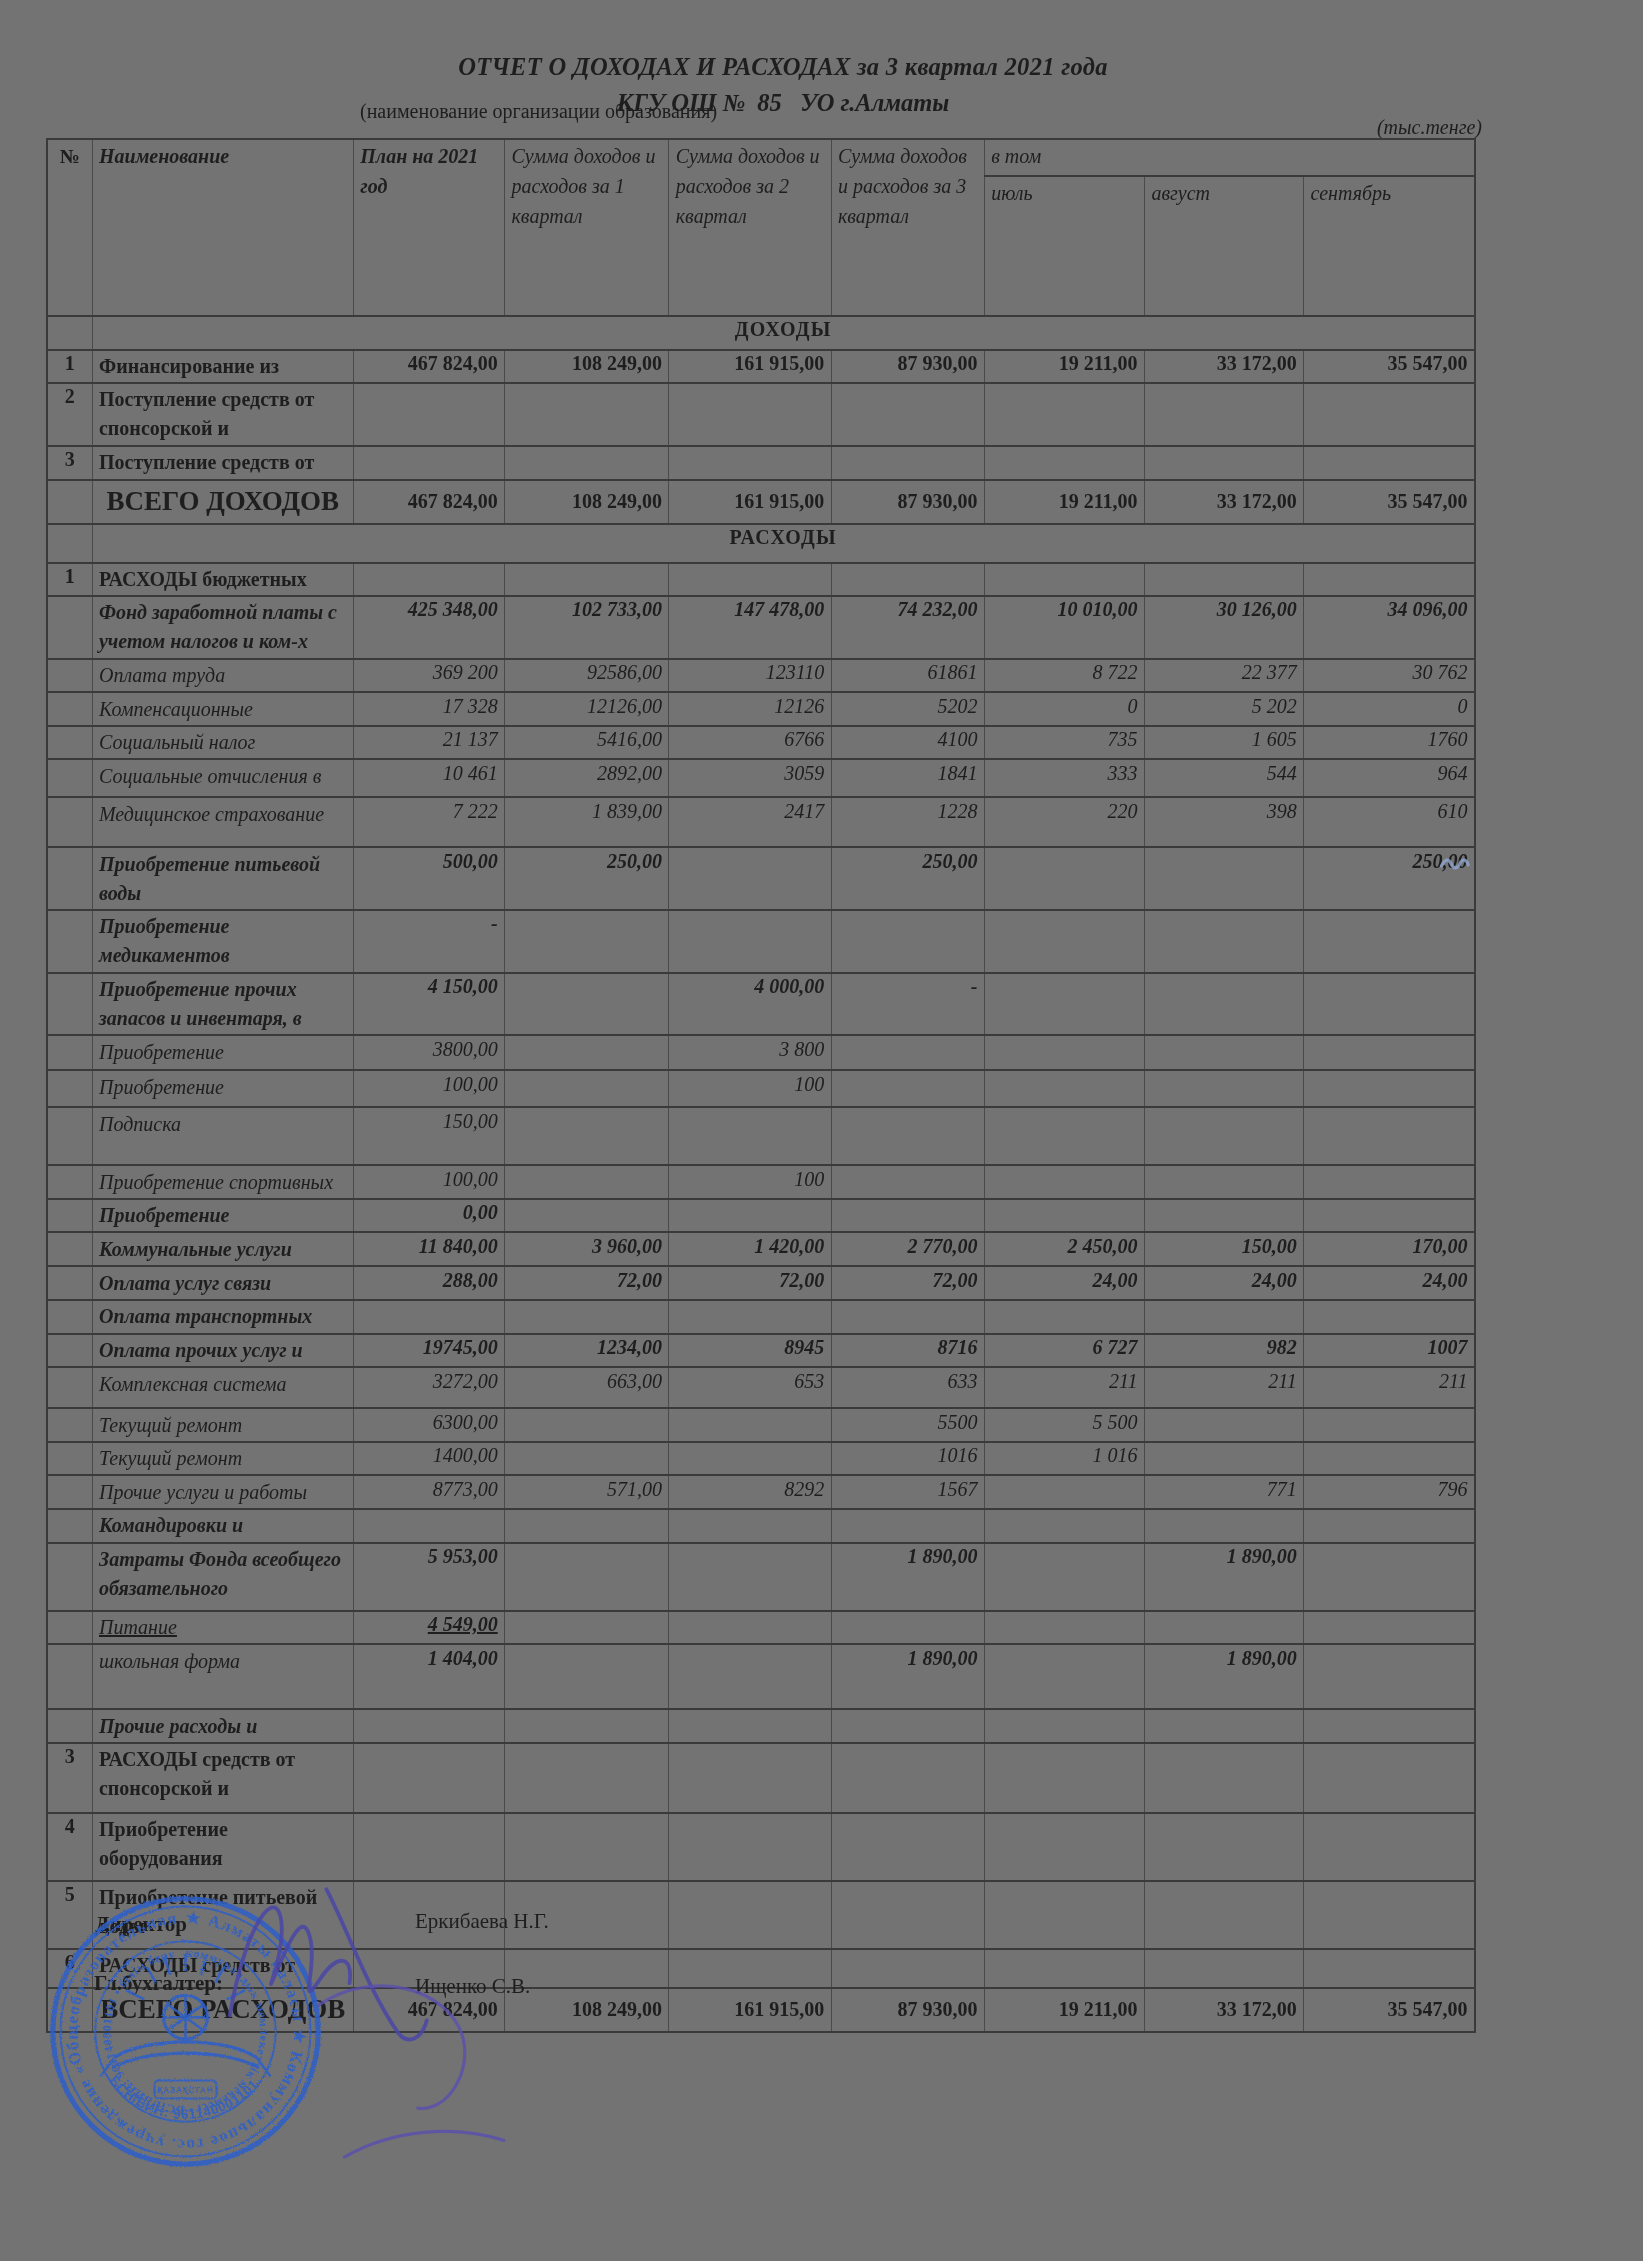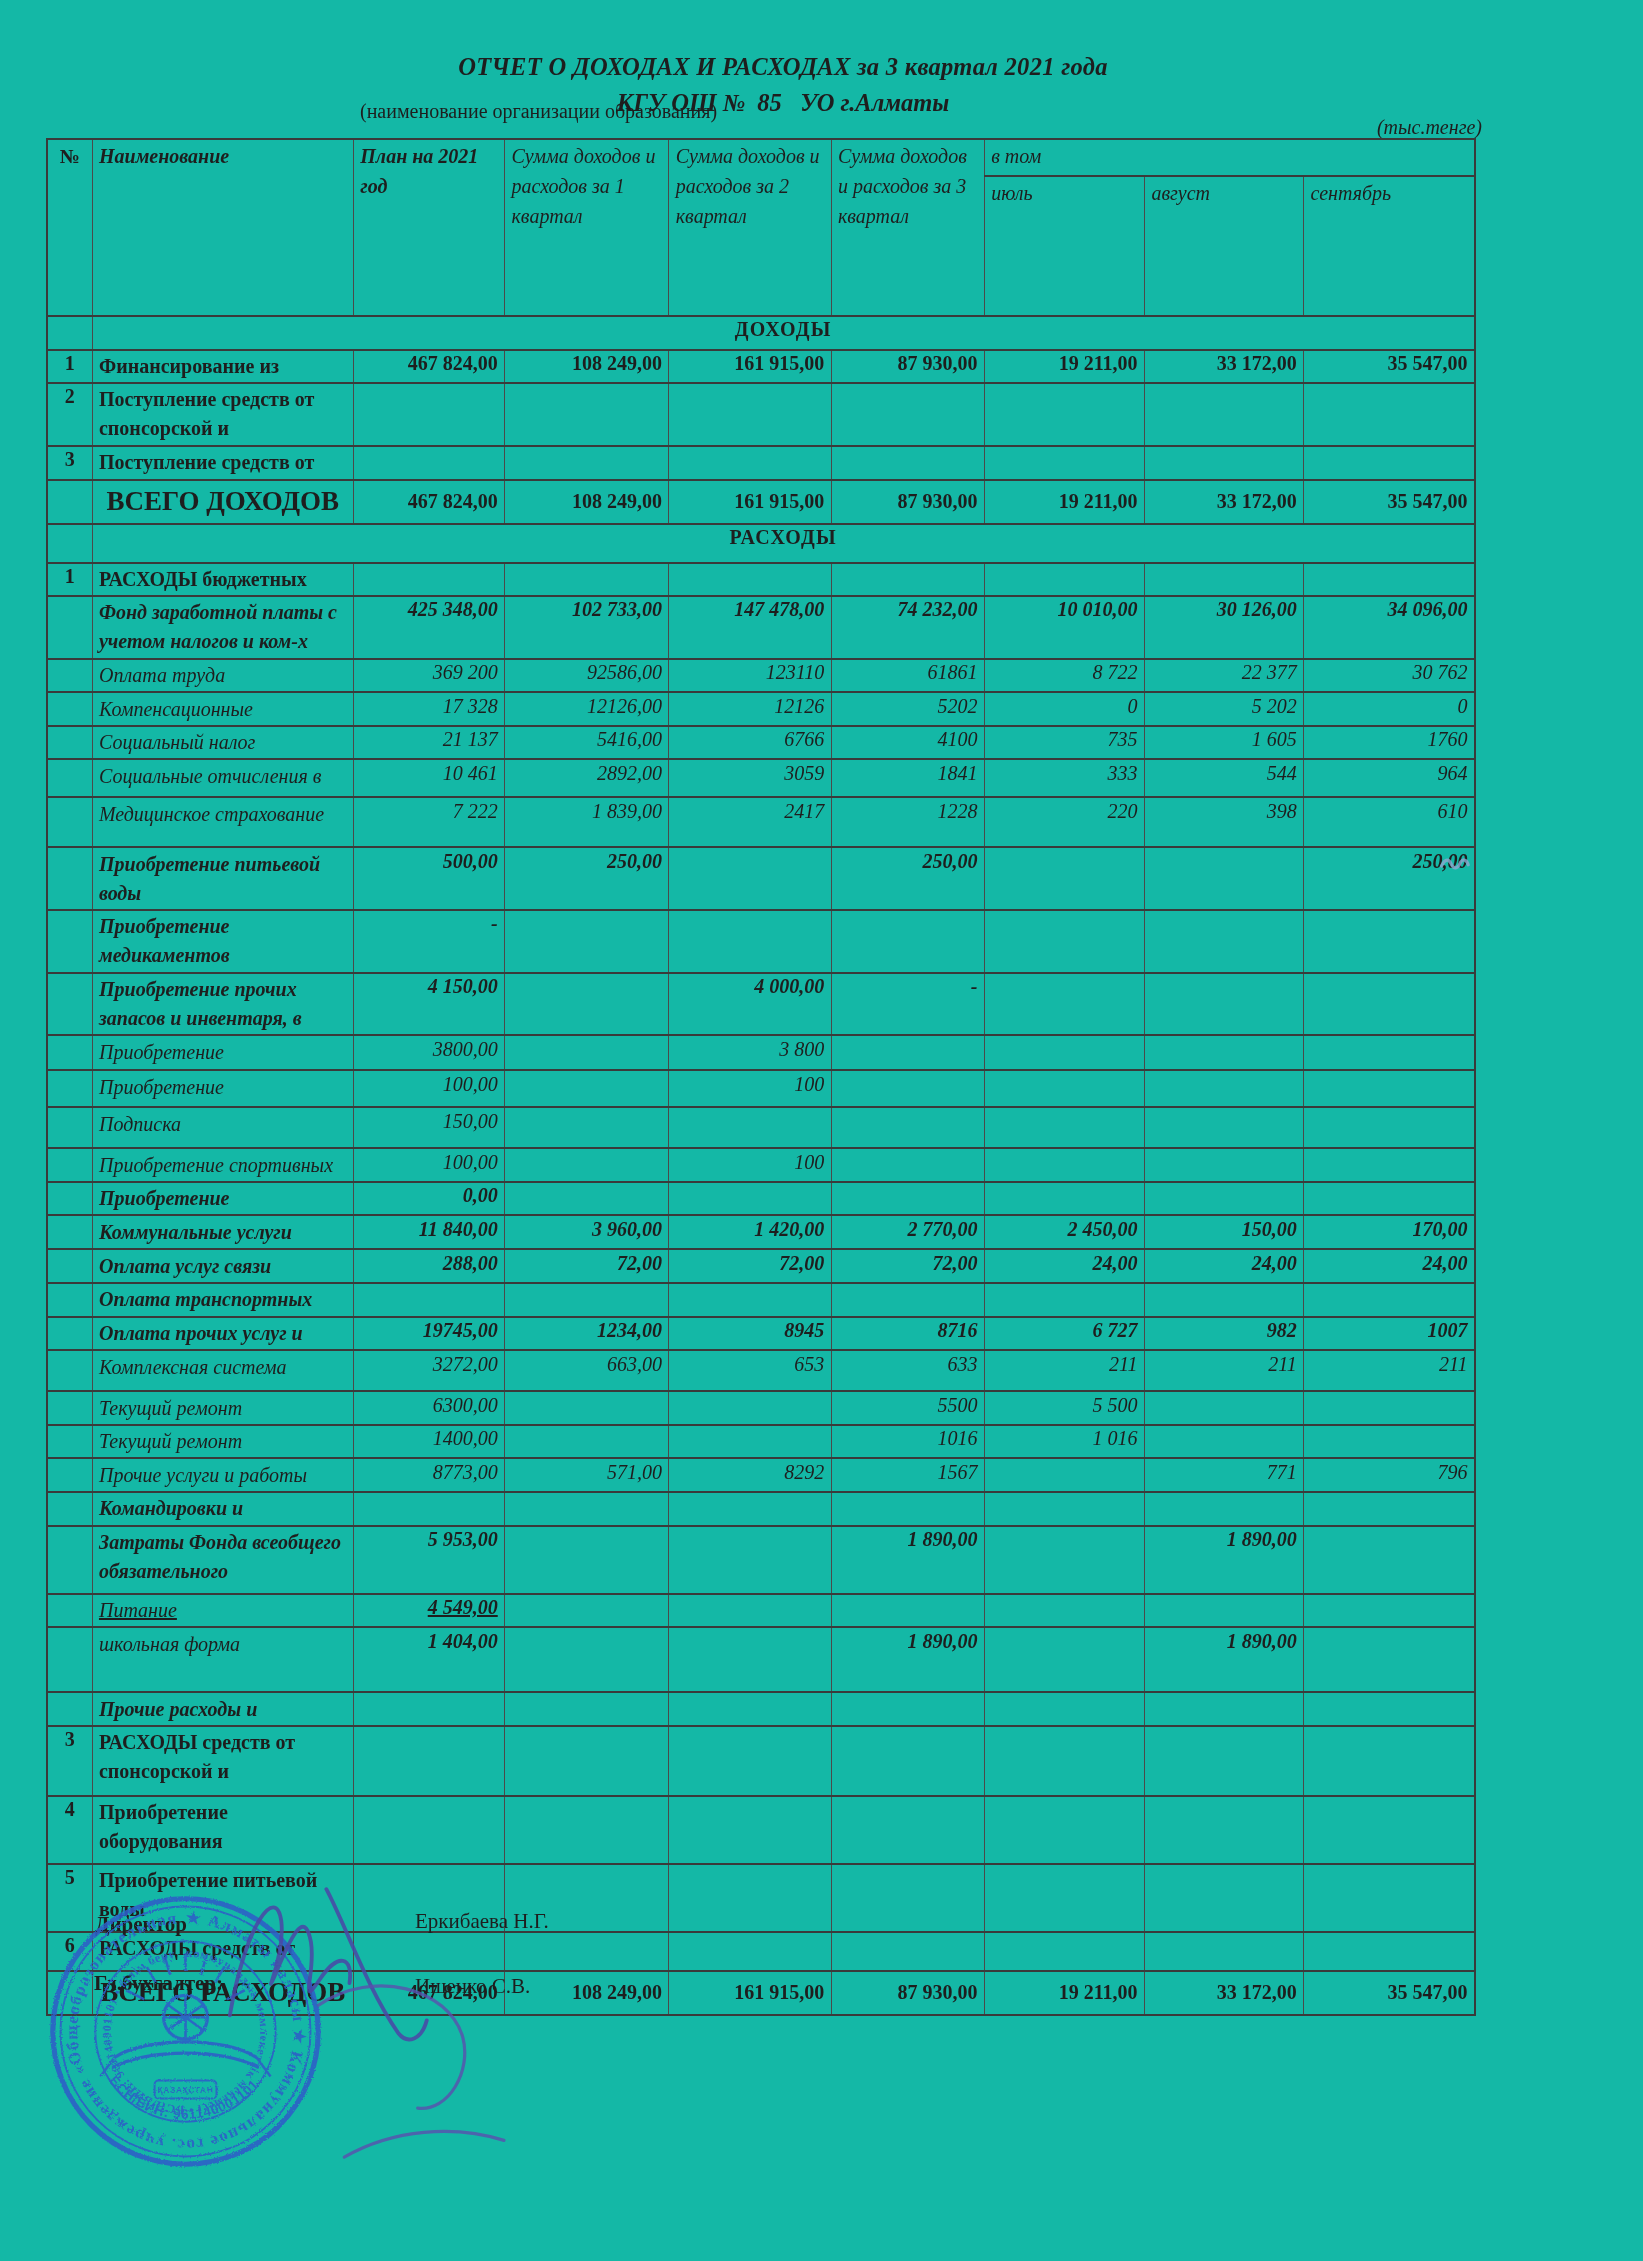"ОТЧЕТ О ДОХОДАХ И РАСХОДАХ" .page { background: #14b8a6 -> #737373 }
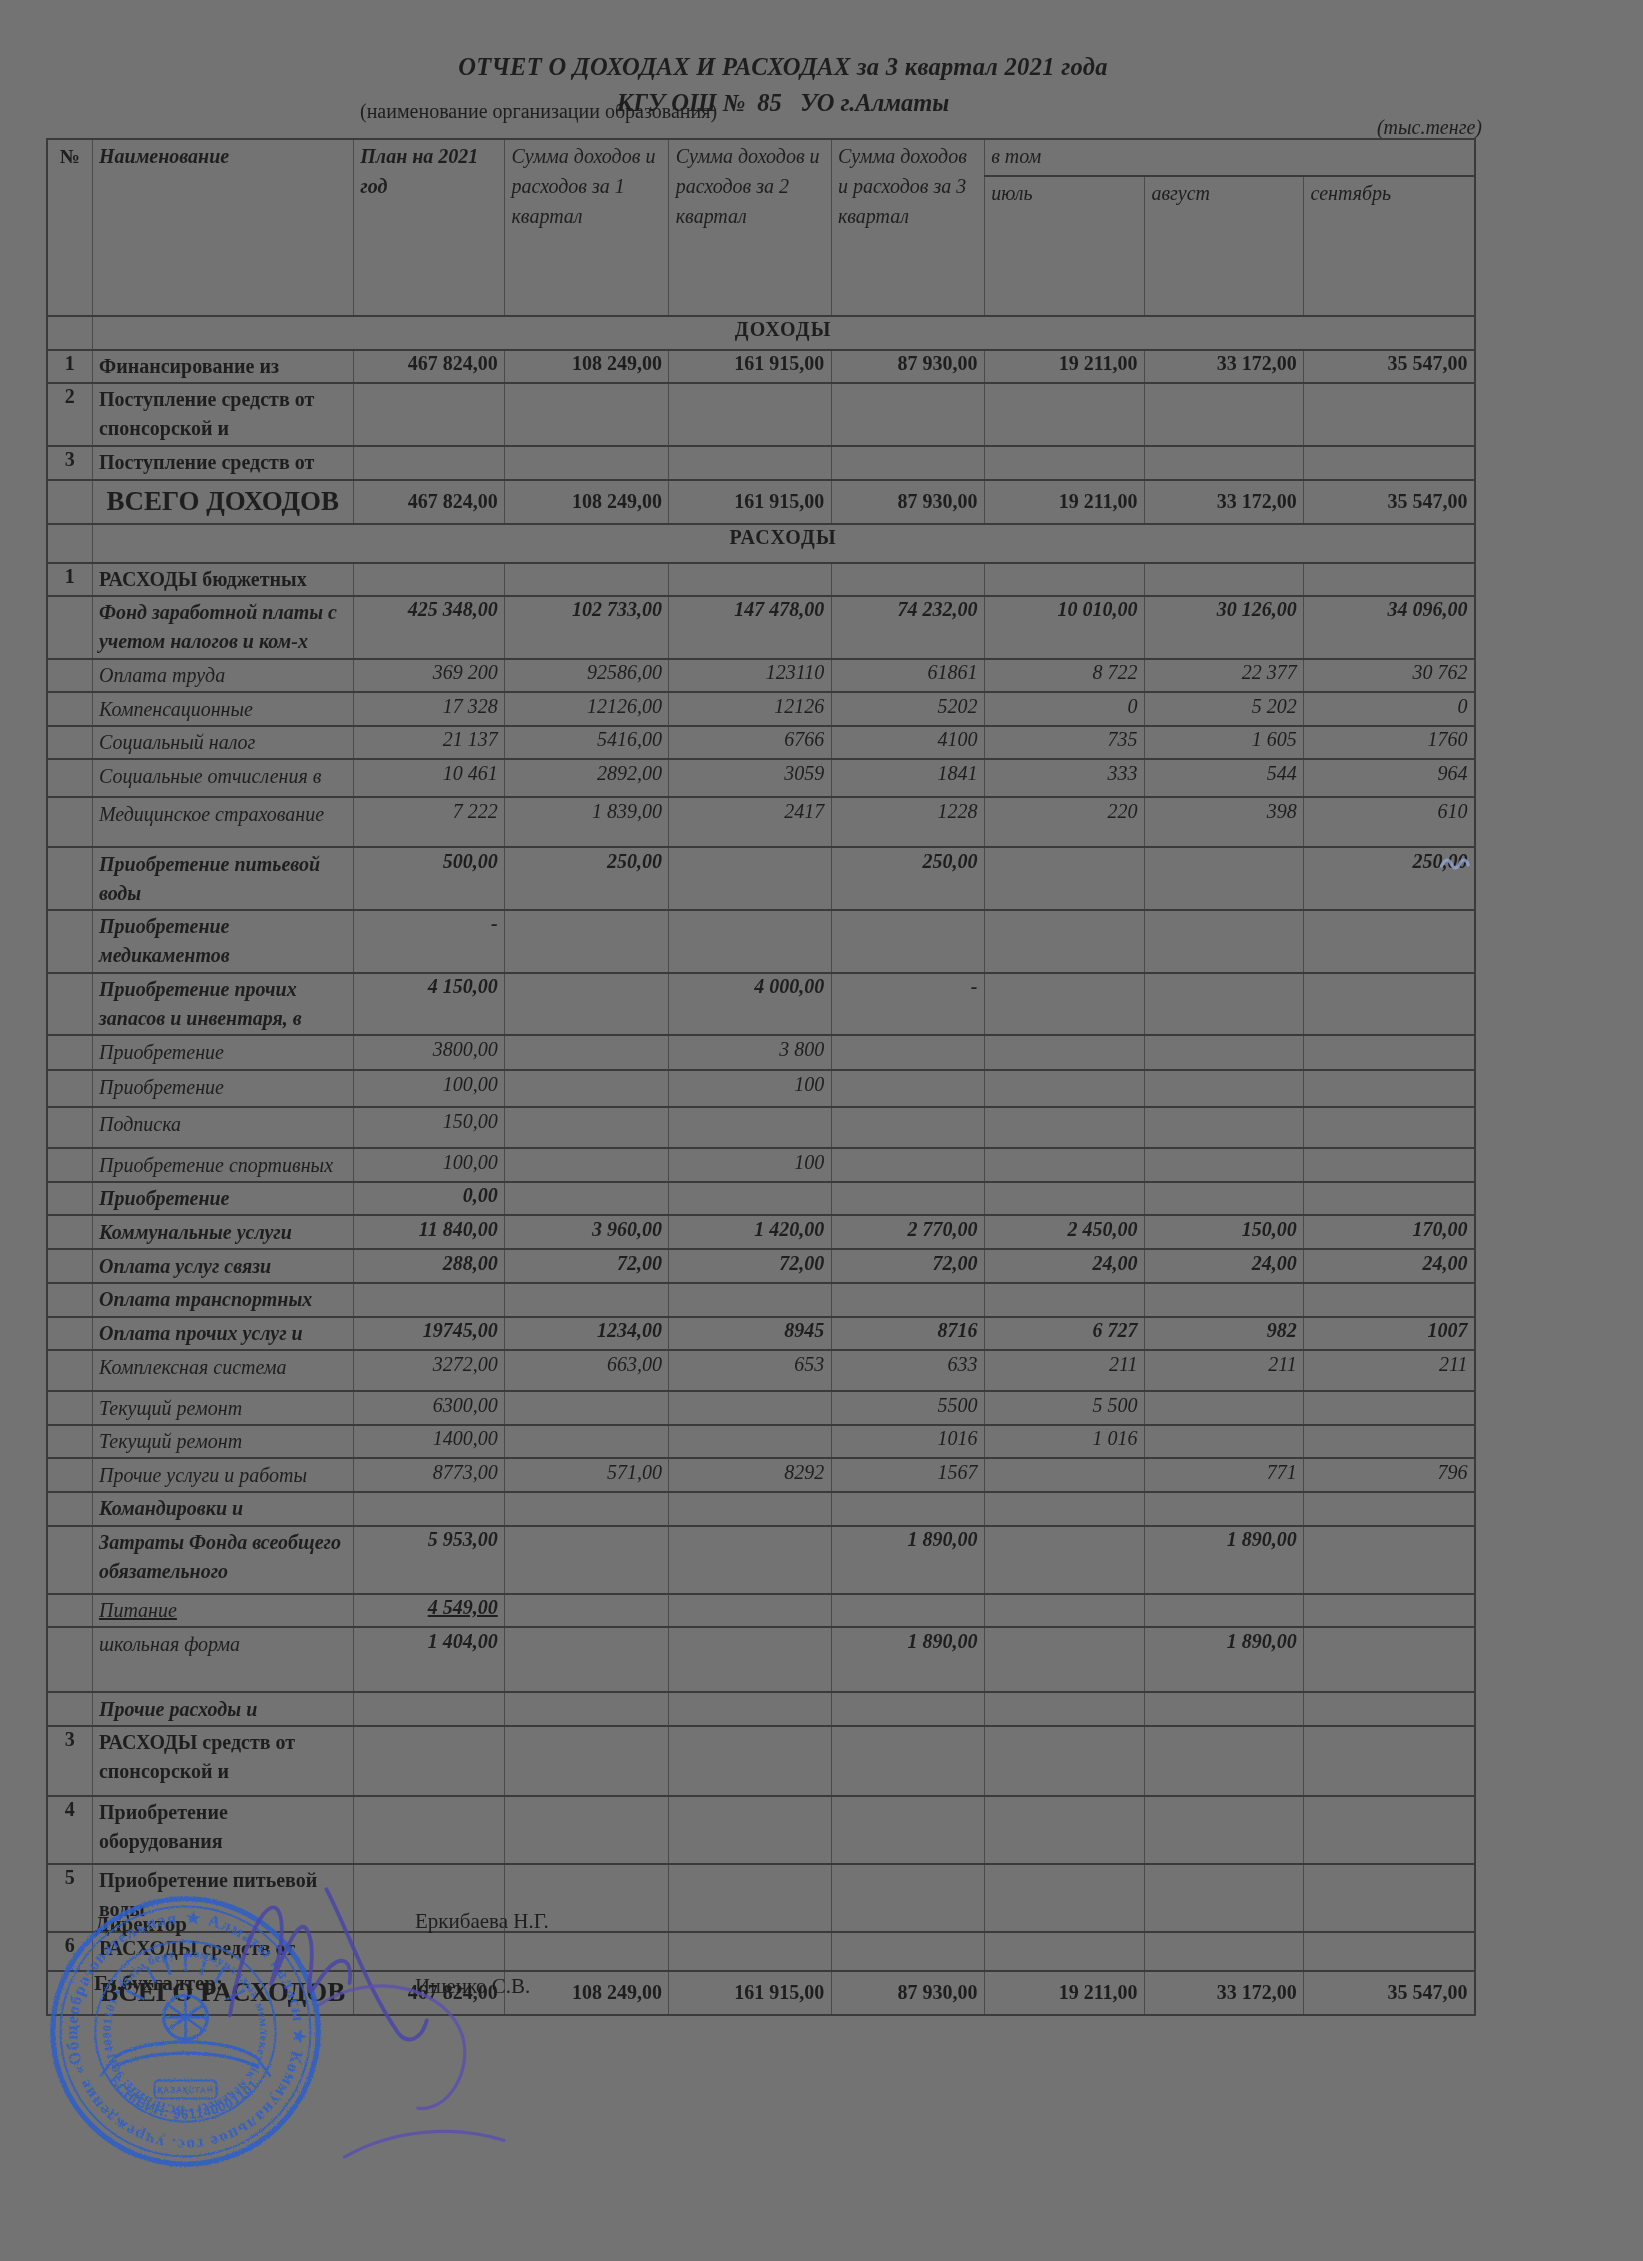"Подписка" tr { height: 41px -> 58px }
